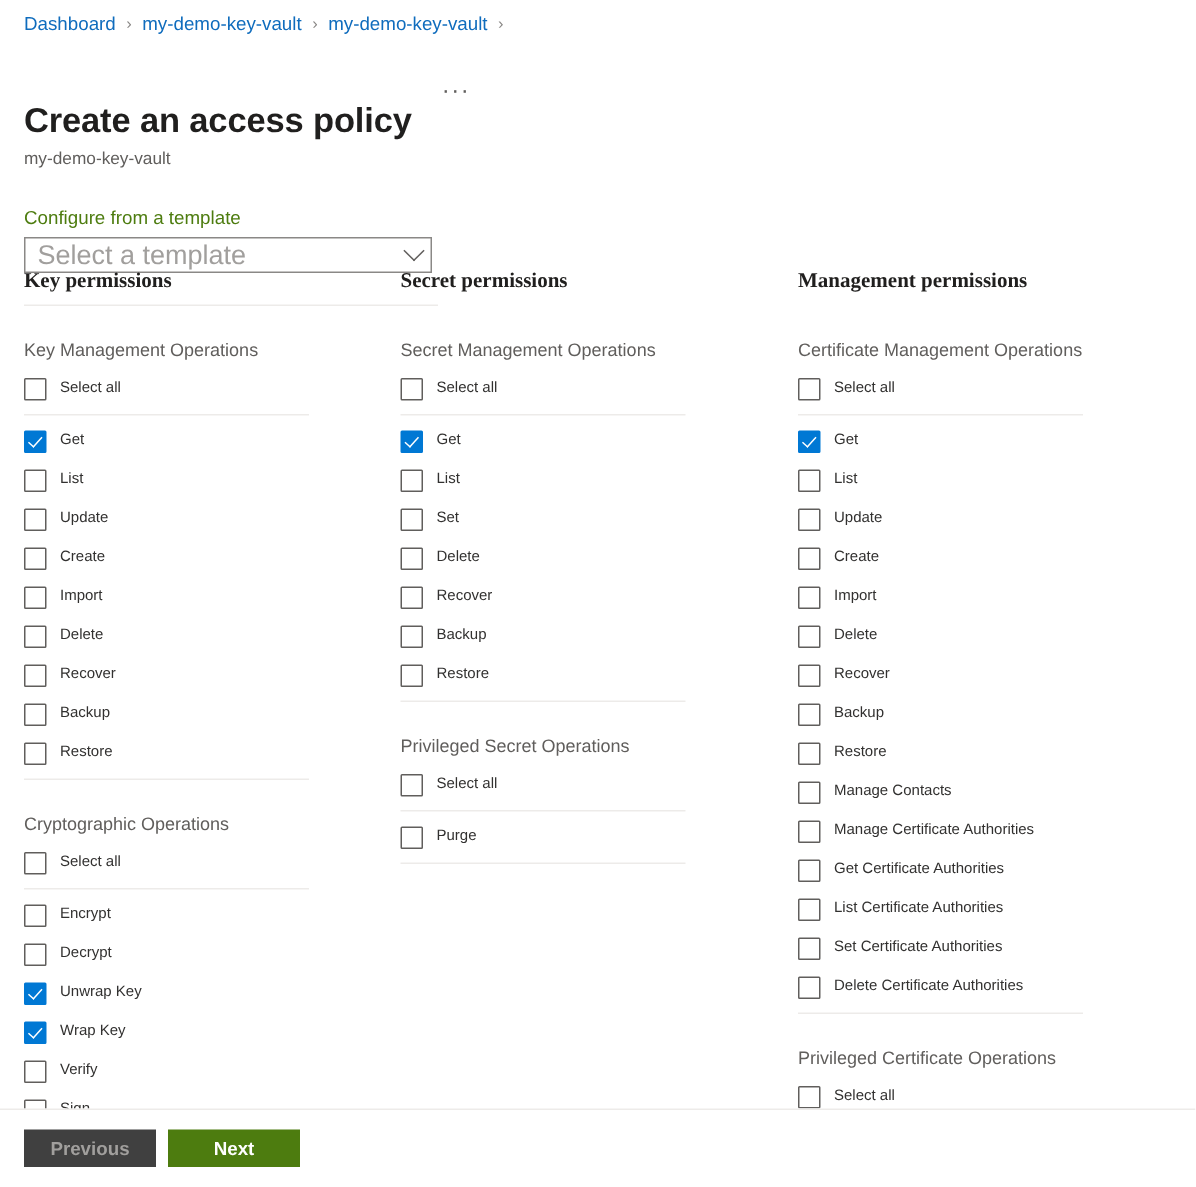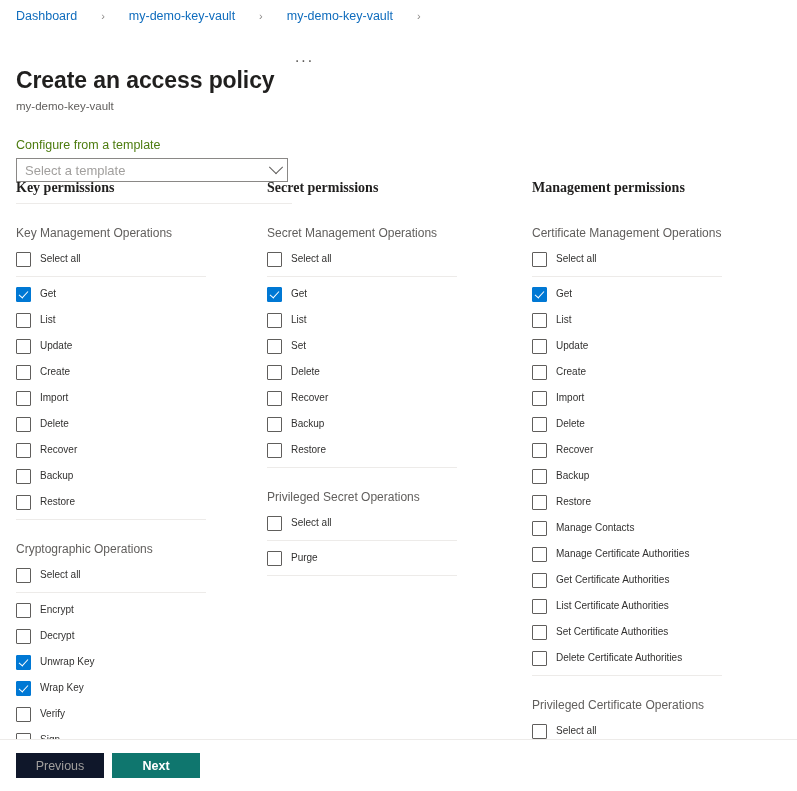"Dashboard" .breadcrumb { gap: 24px -> 7px }
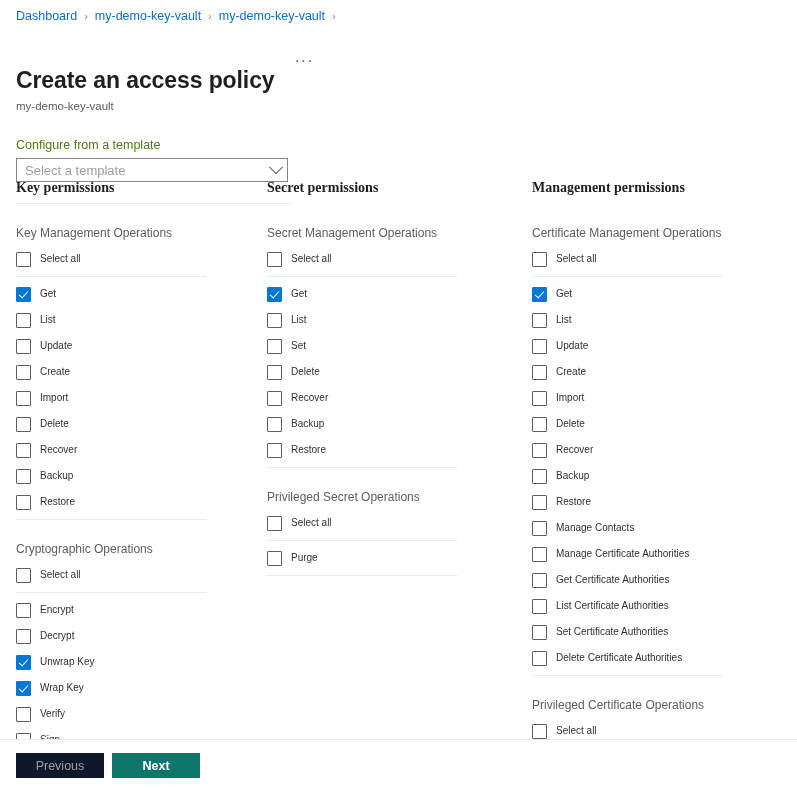"Select a template" .select-box { font-size: 13px -> 18px }
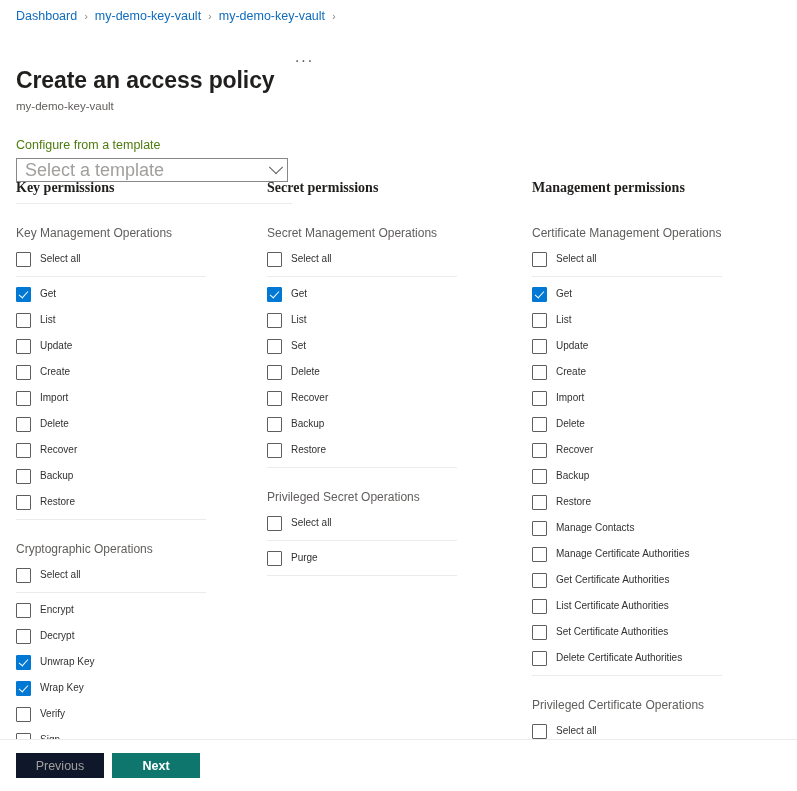"Previous" .btn-secondary { background: #0f172a -> #404040; font-weight: none -> bold }
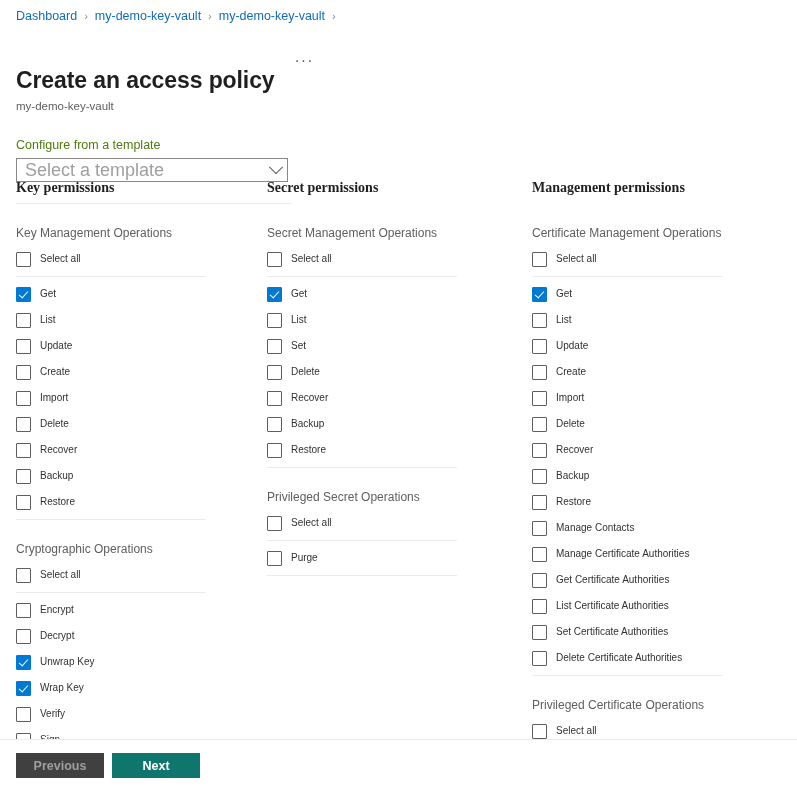"Next" .btn-primary { background: #0f766e -> #4d7c0f }
